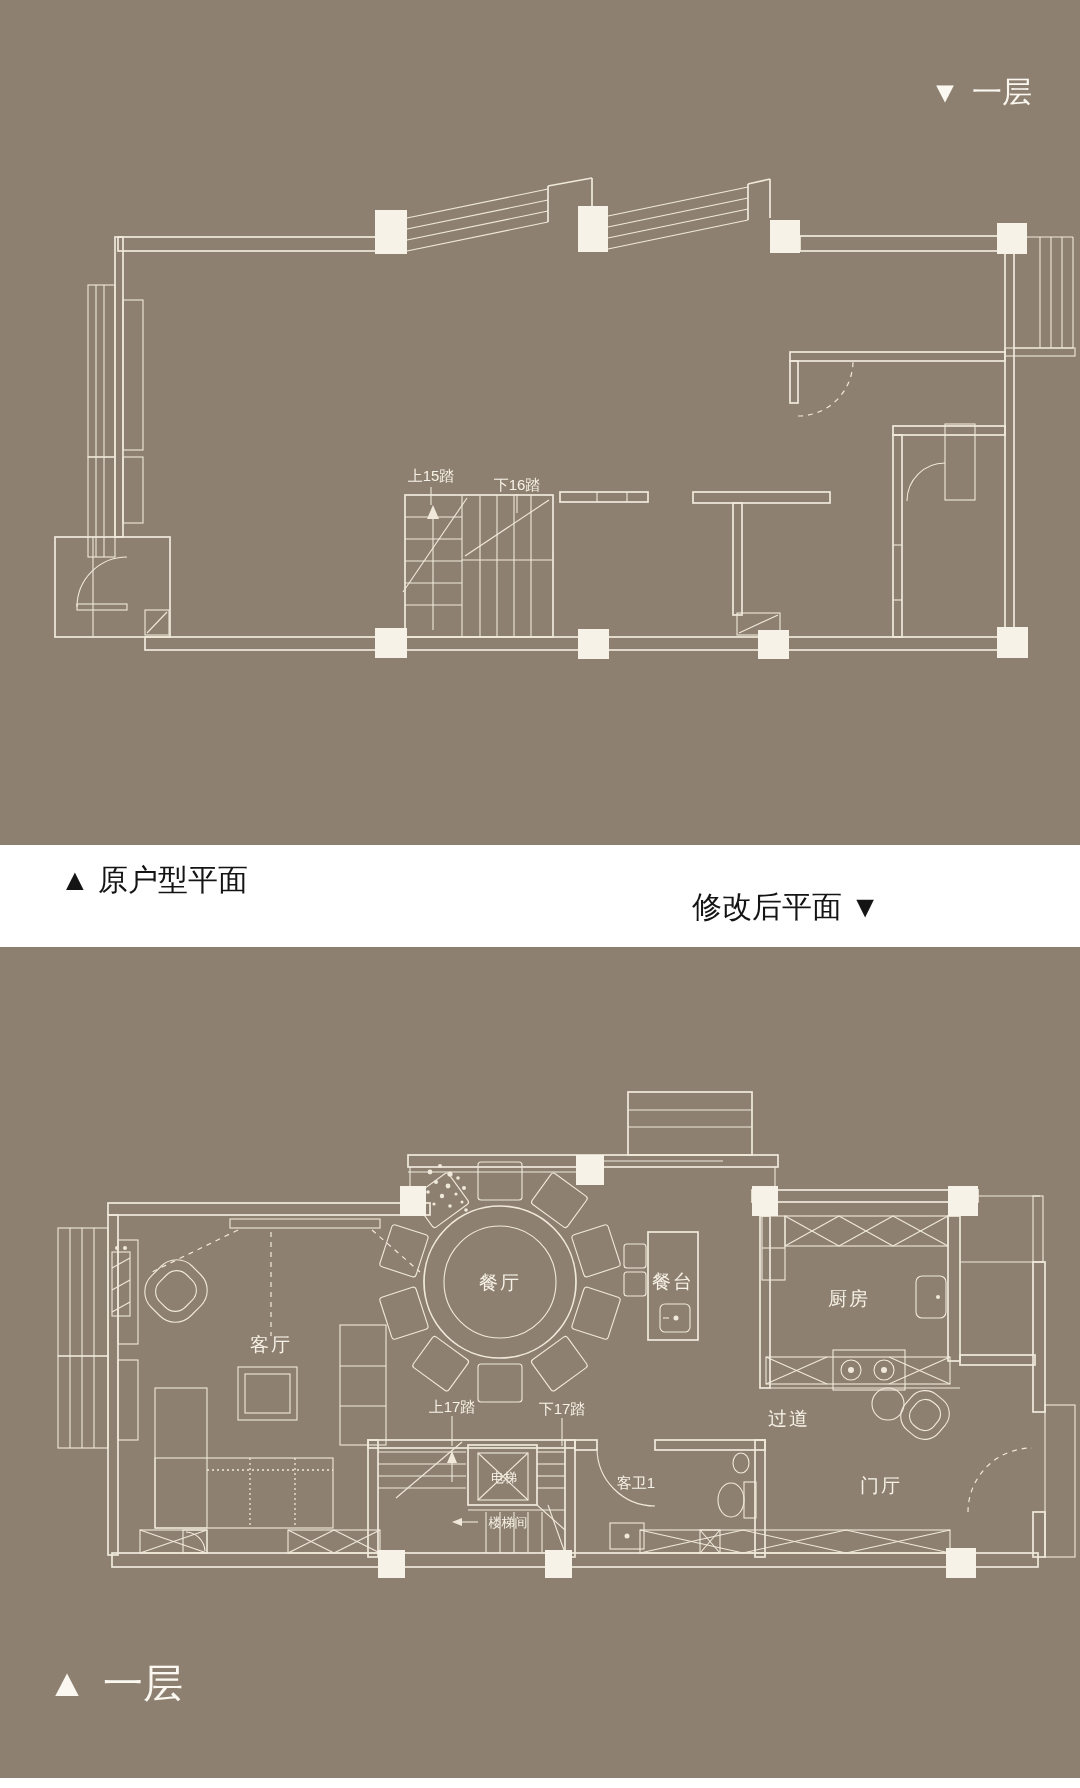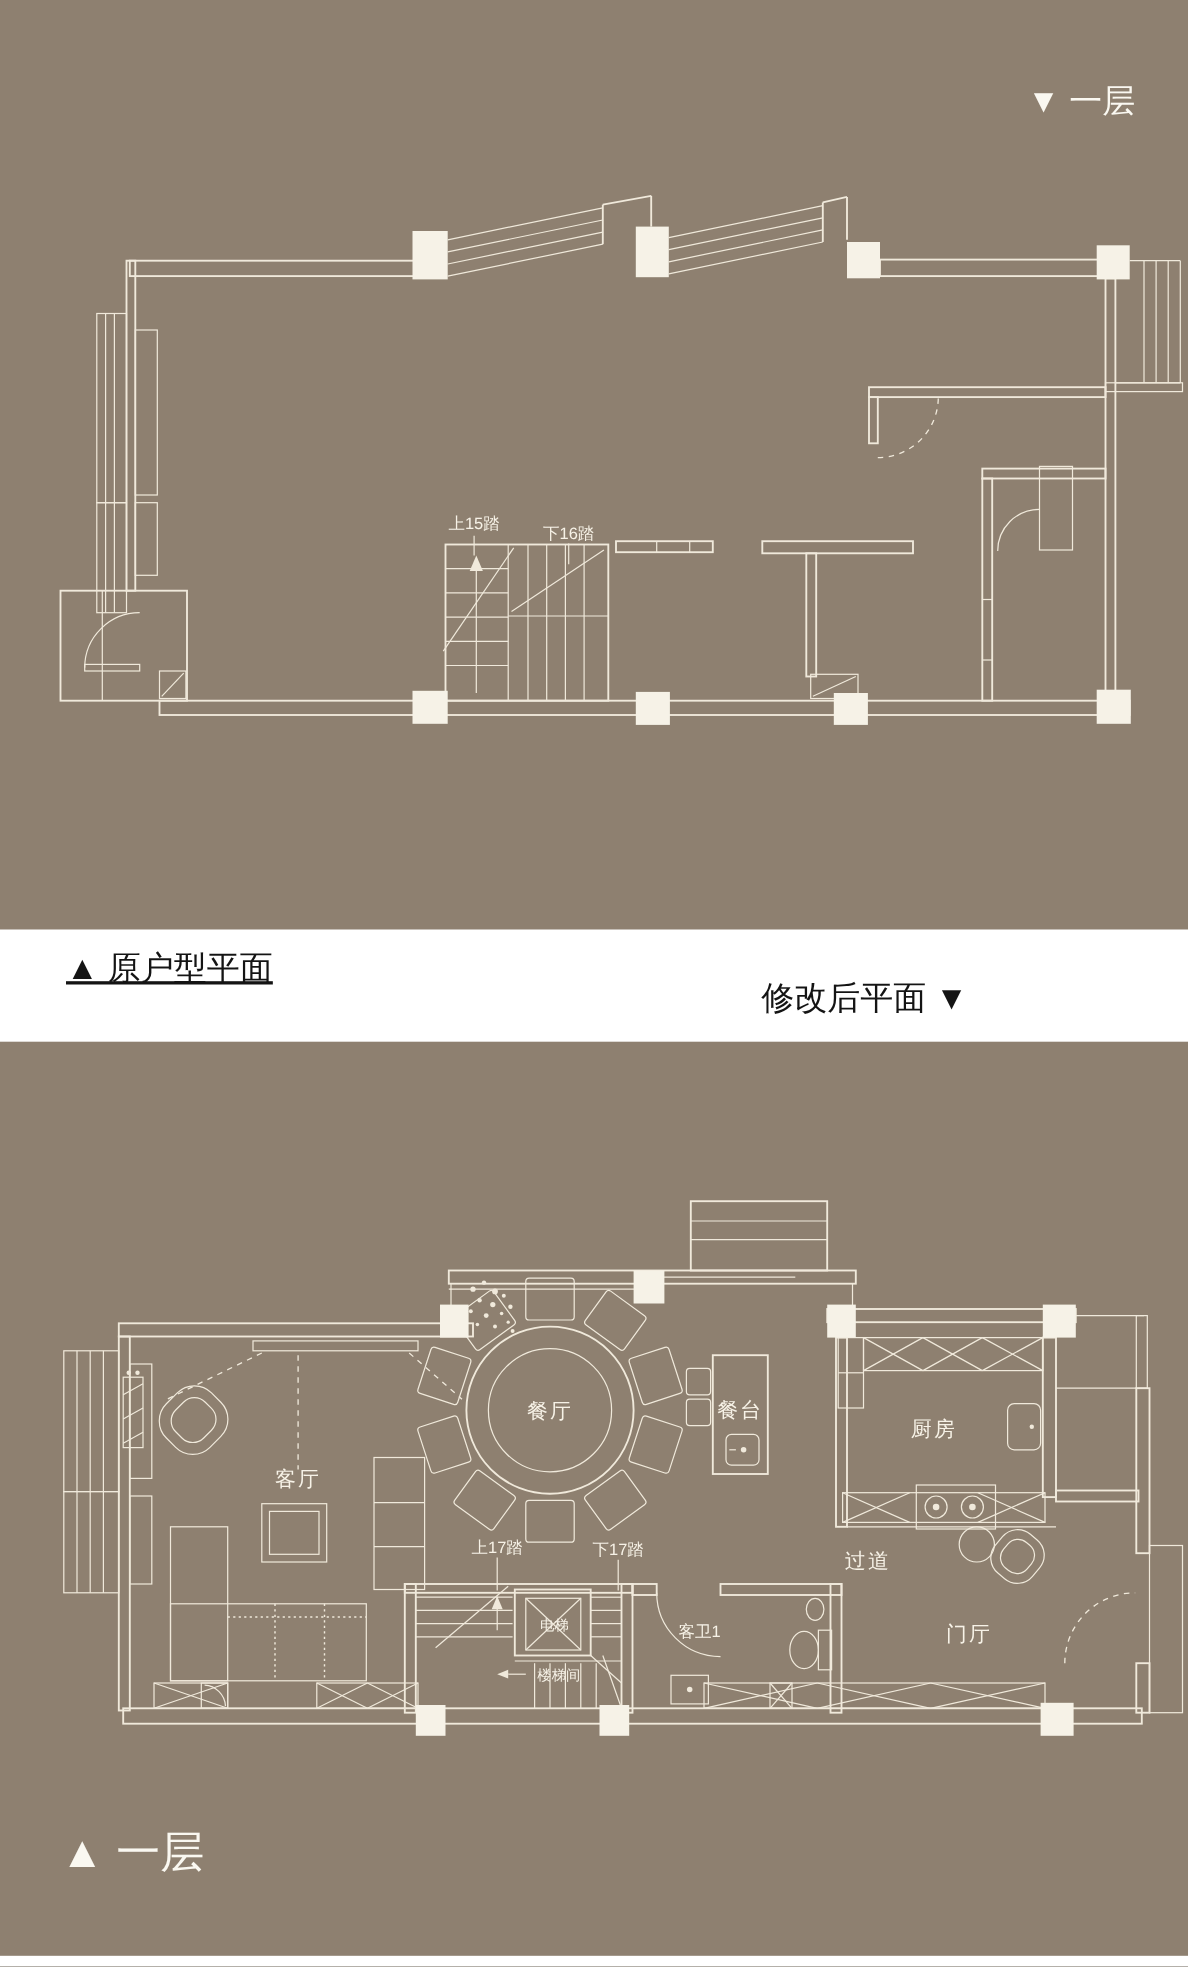"▼ 一层" .caption-light { font-family: none -> Liberation Mono, monospace }
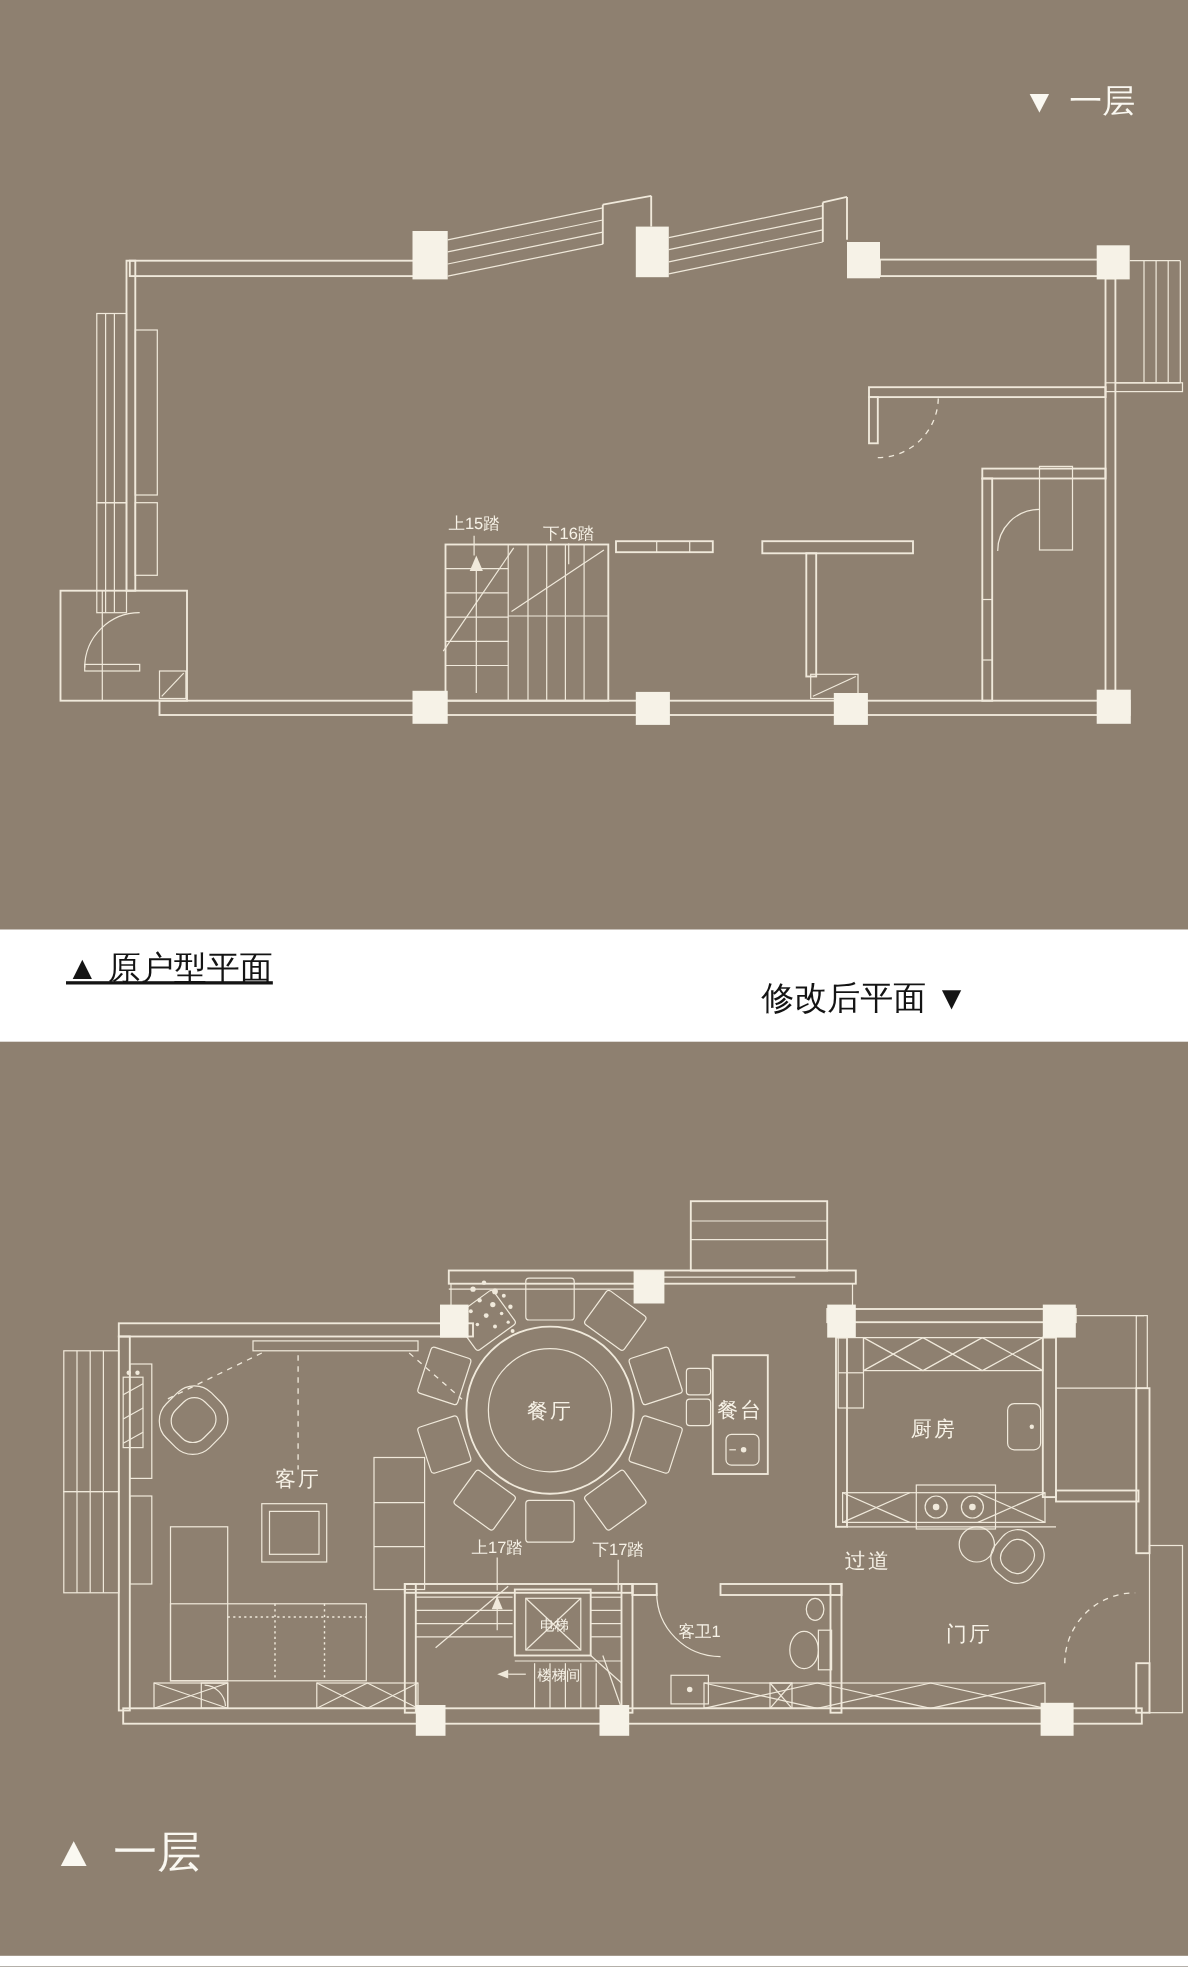"▲ 原户型平面" div.cap { text-decoration: underline -> none }
